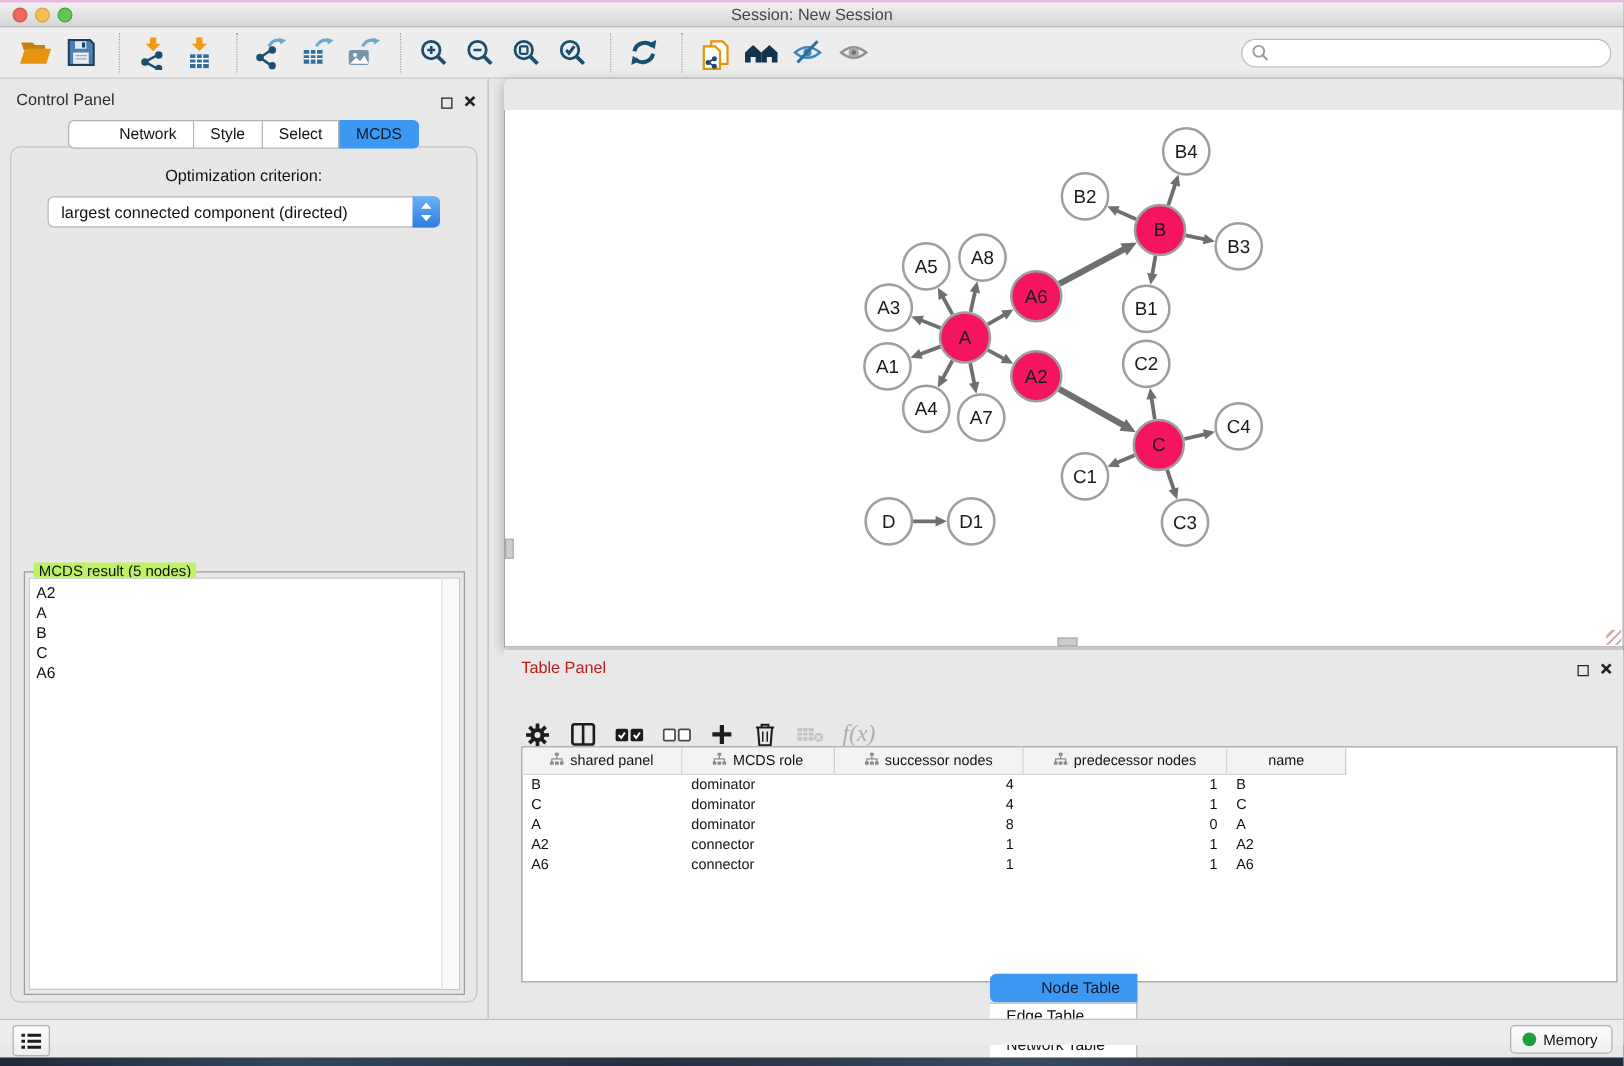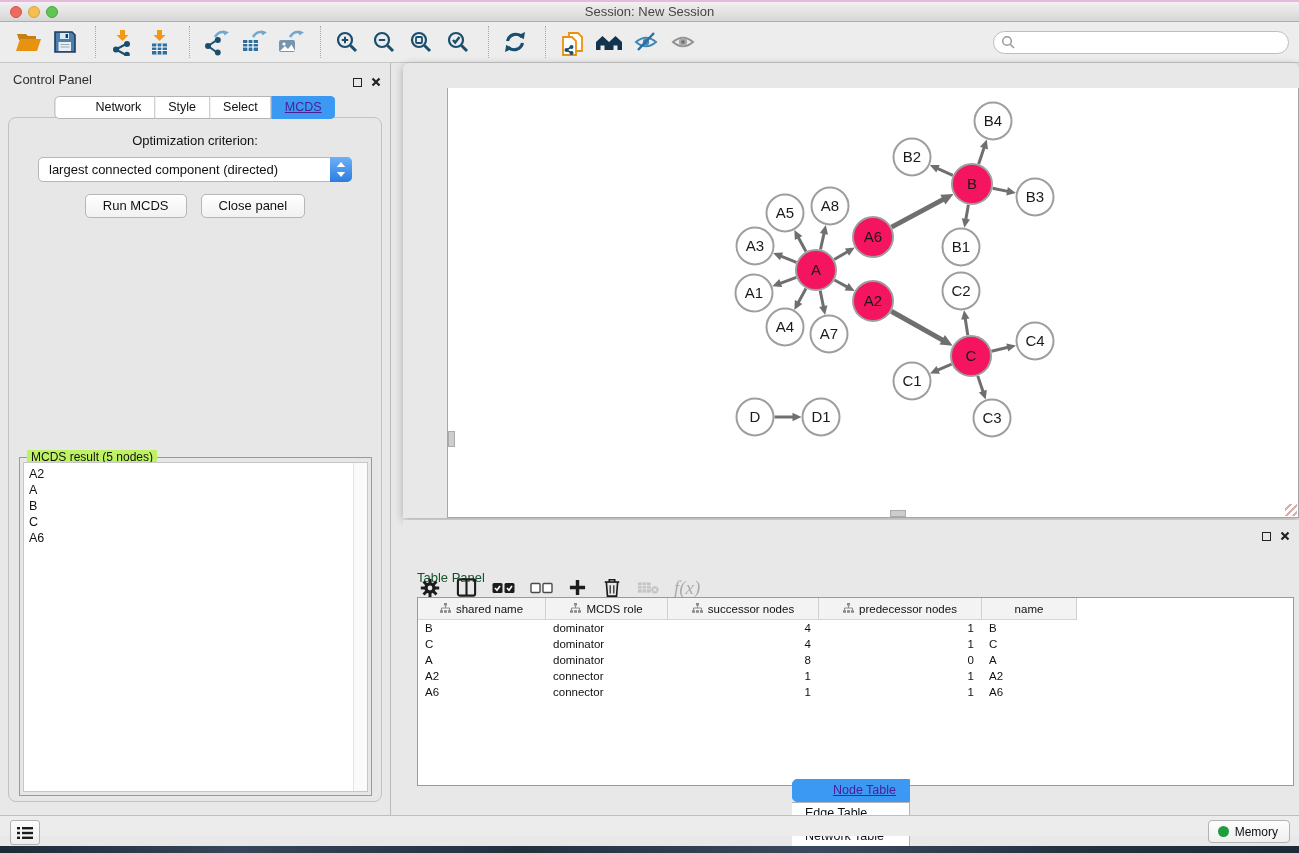"MCDS" .tab.active { color: #4c1d95 -> #0f172a; text-decoration: underline -> none }
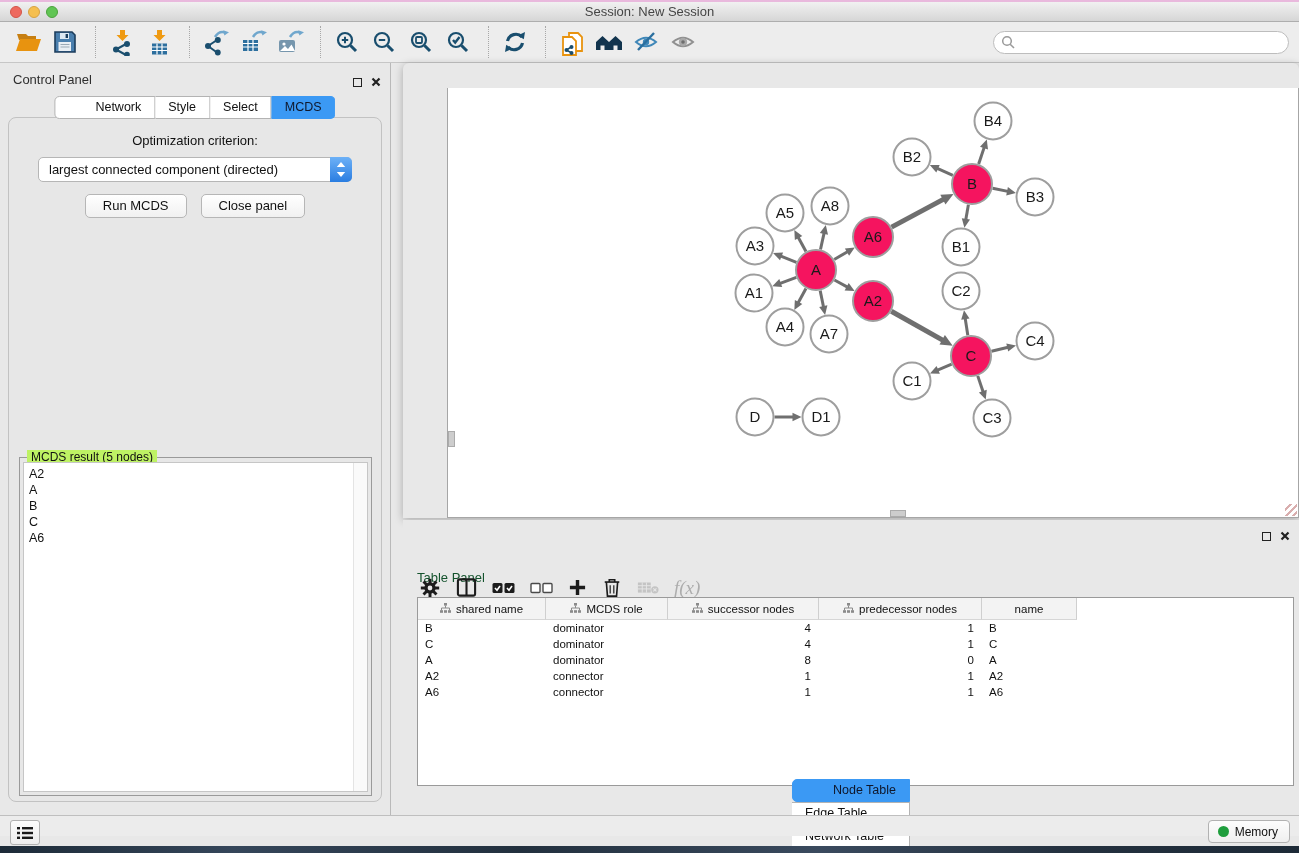"B4" .net-content { margin-left: 44px -> none }
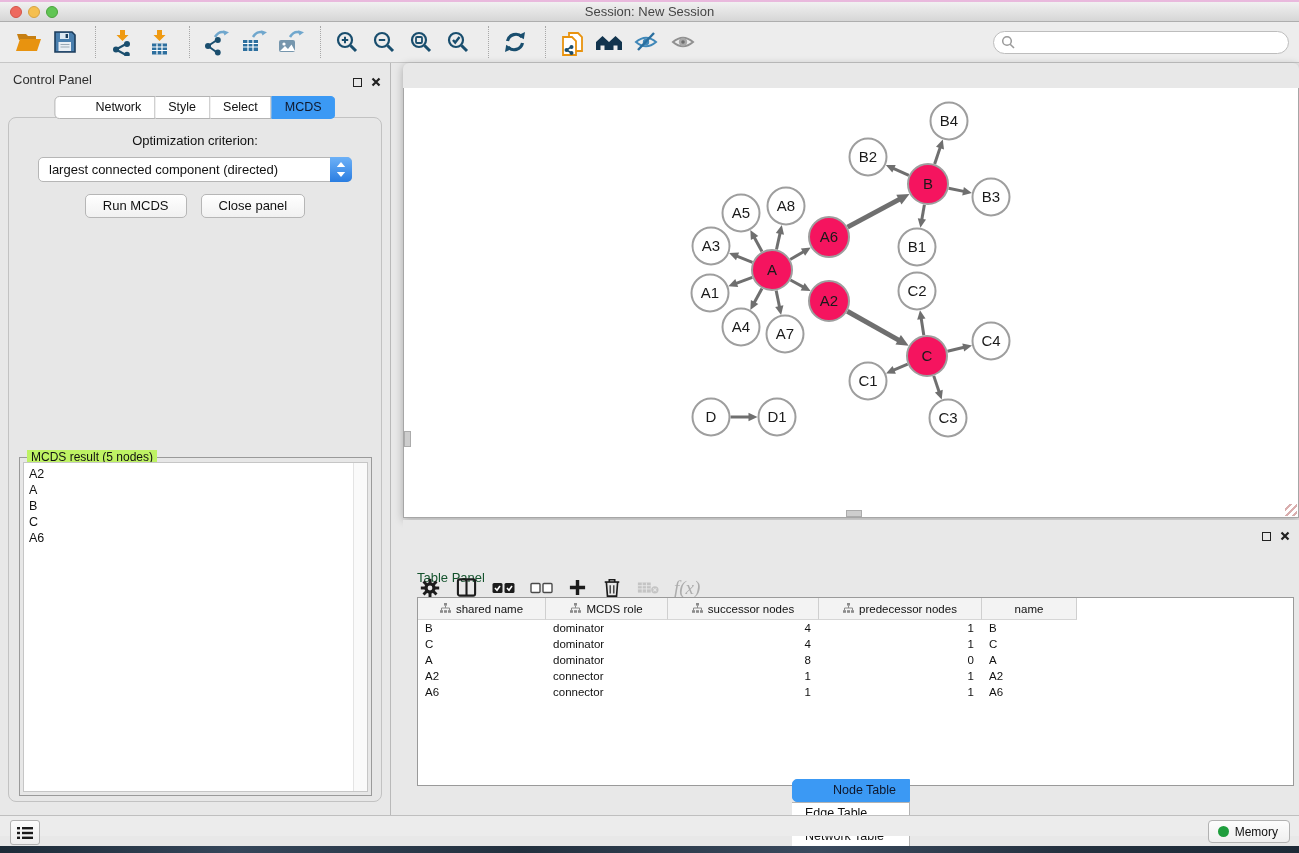"Run MCDS" div.btn-row { html: <div> <button>Run MCDS</button> <button>Close panel</button> </div> -> none }
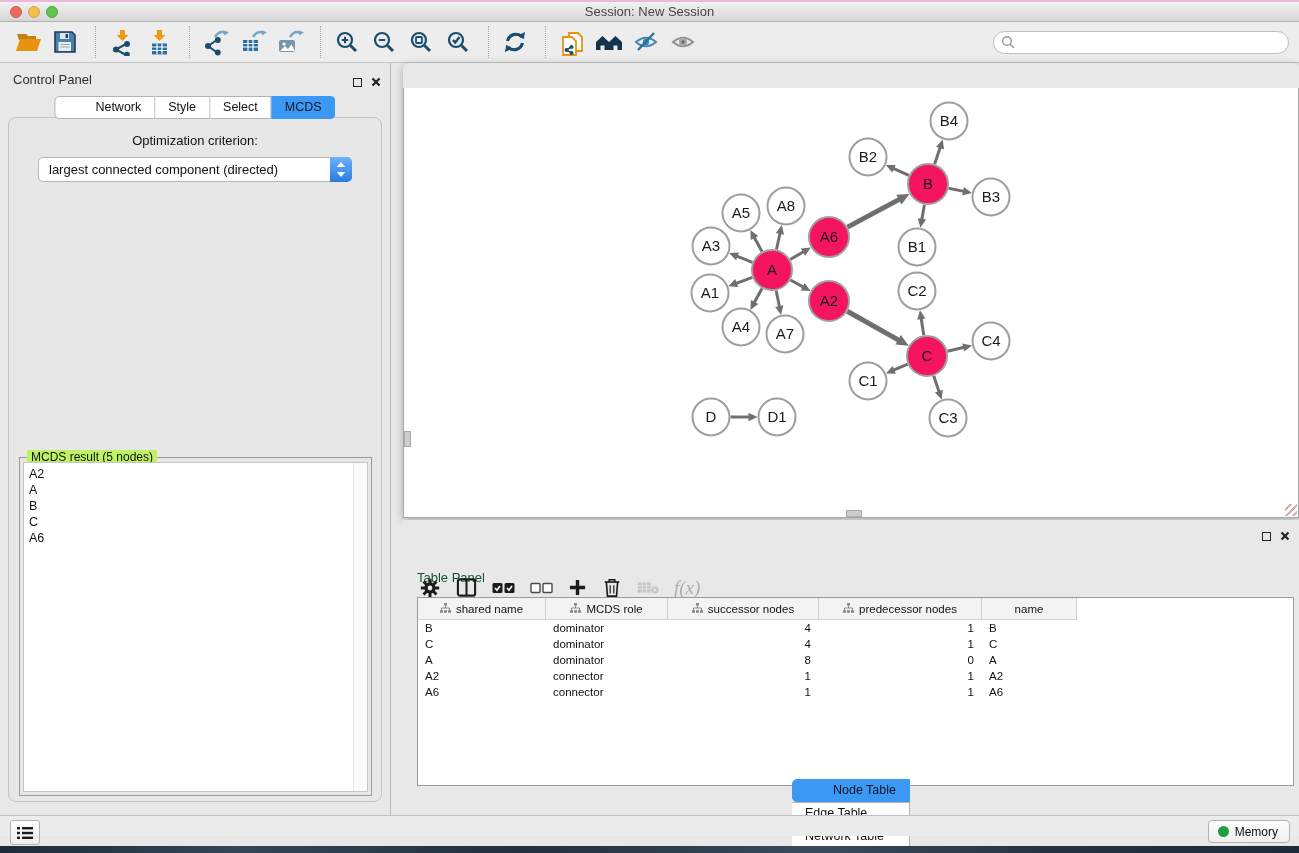"Table Panel" .tp-title { color: #14532d -> #b91c1c; margin-top: 44px -> none }
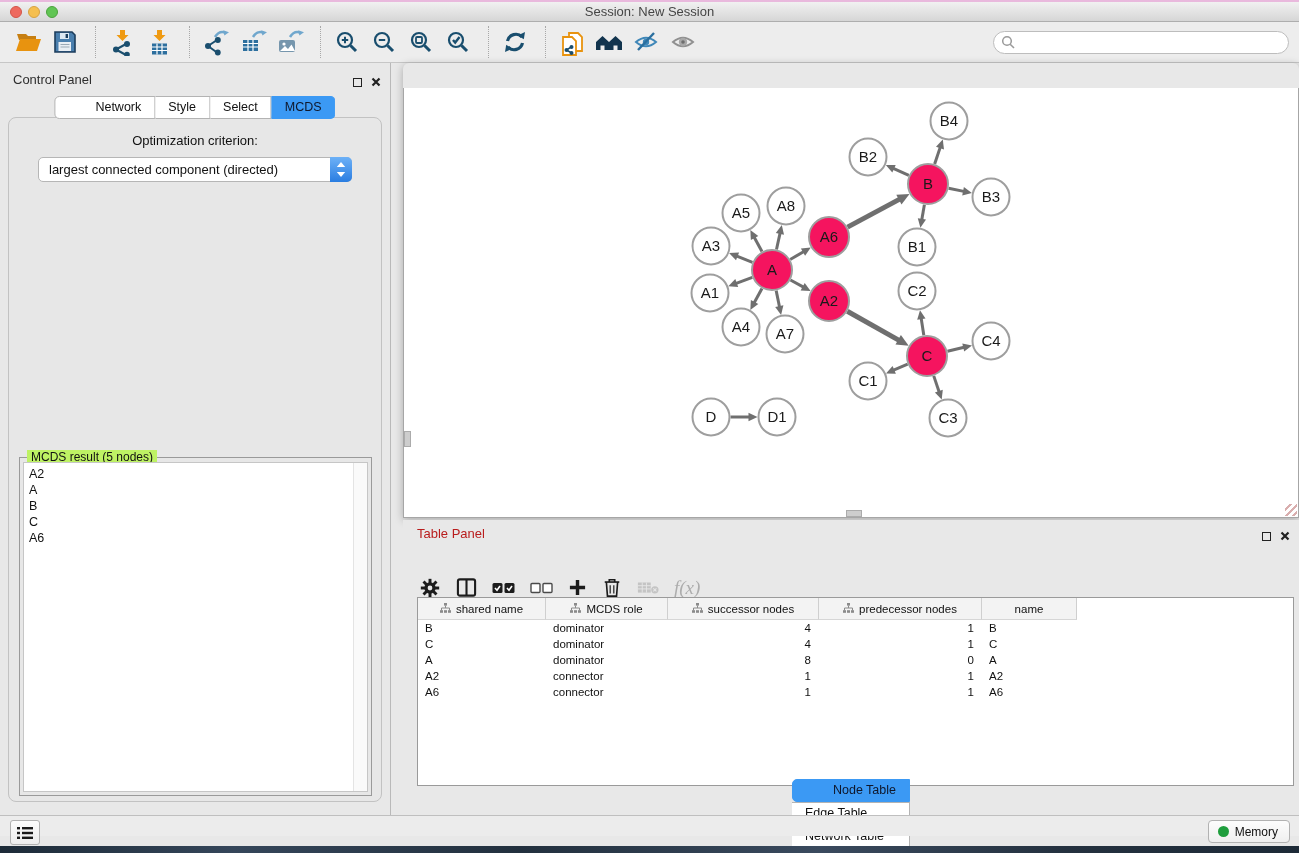"shared name" span { text: name -> panel }
